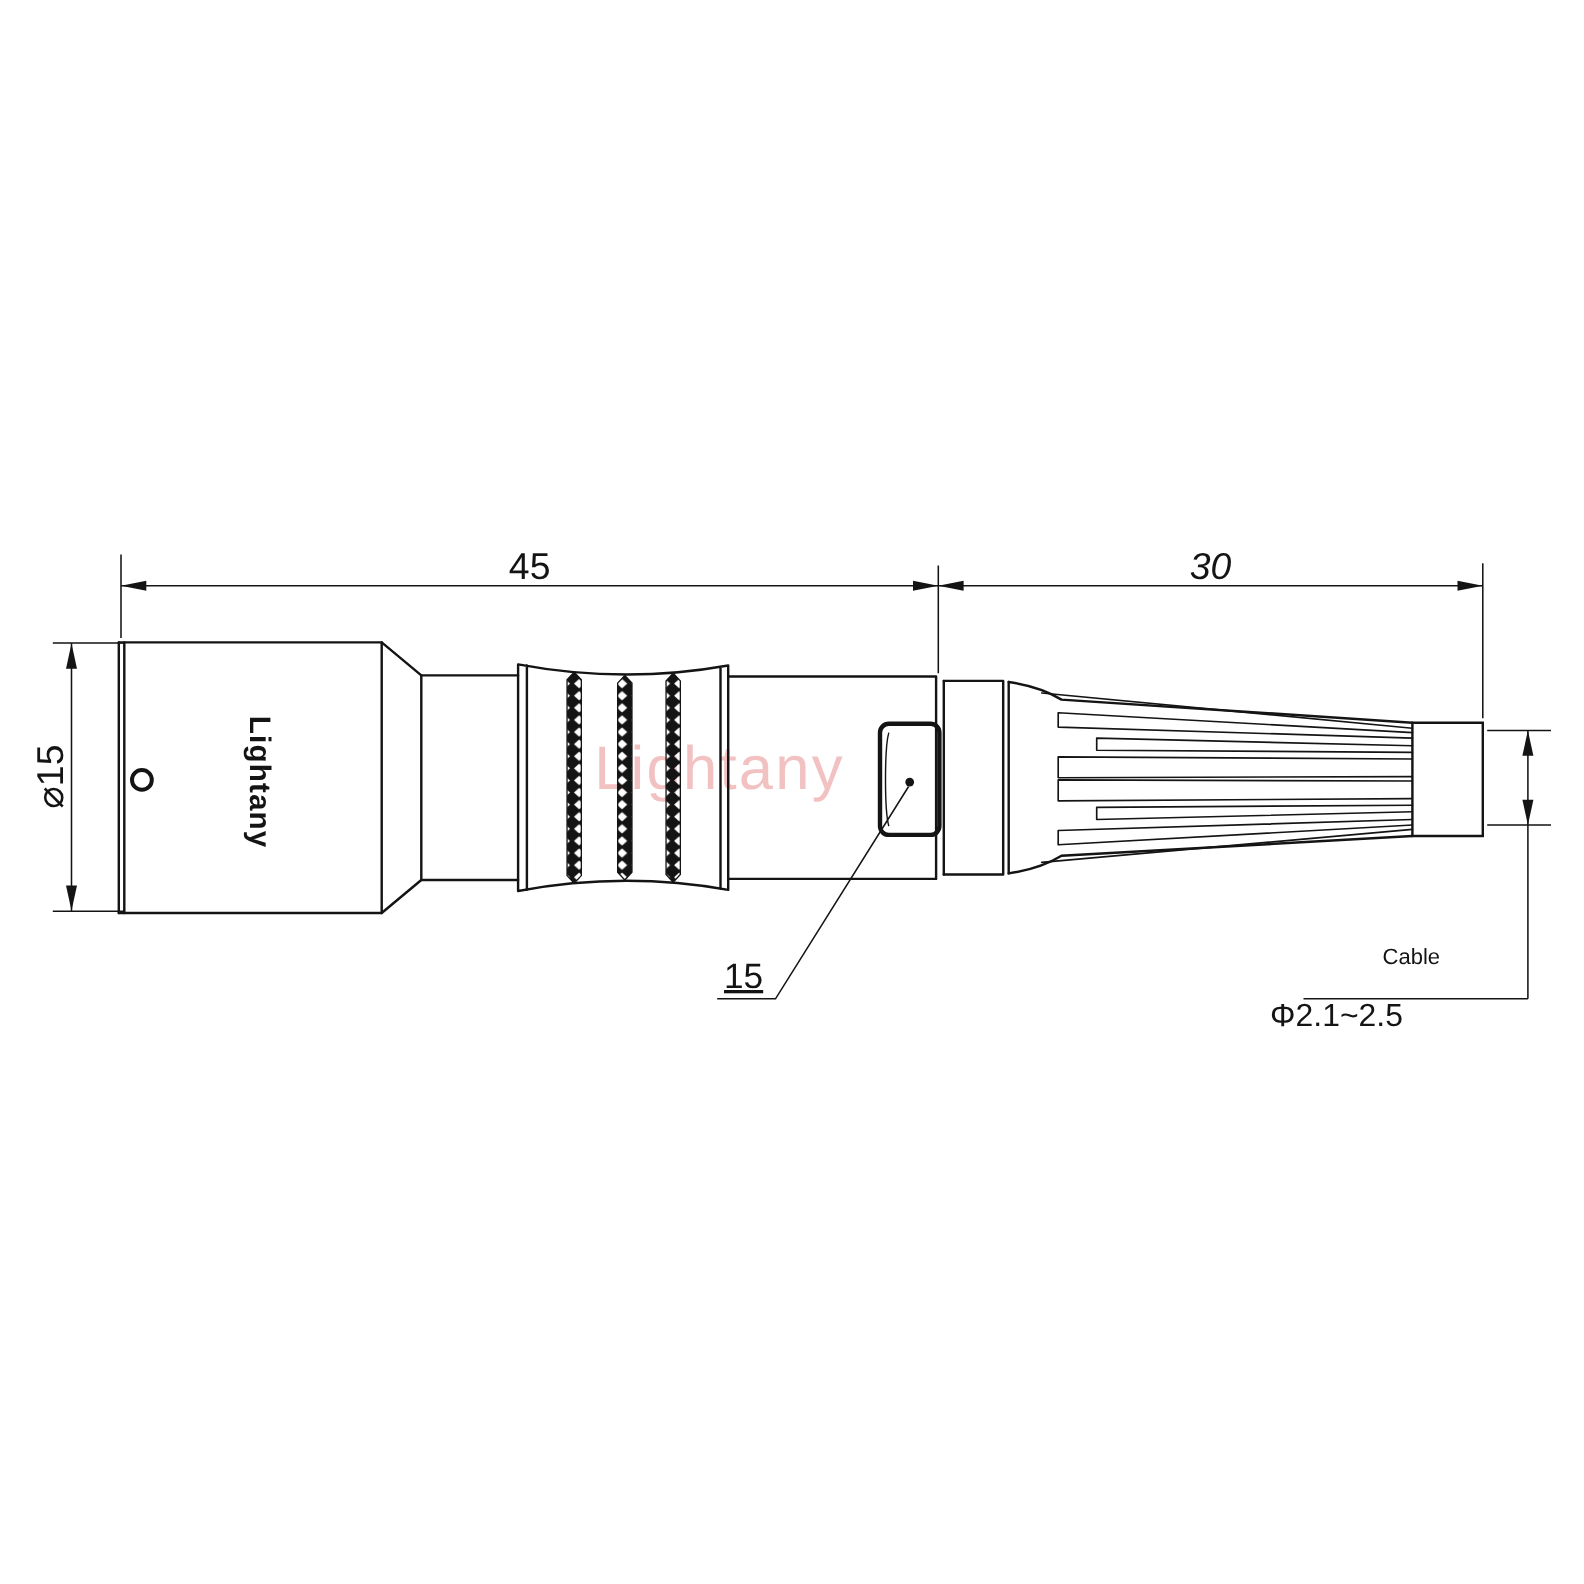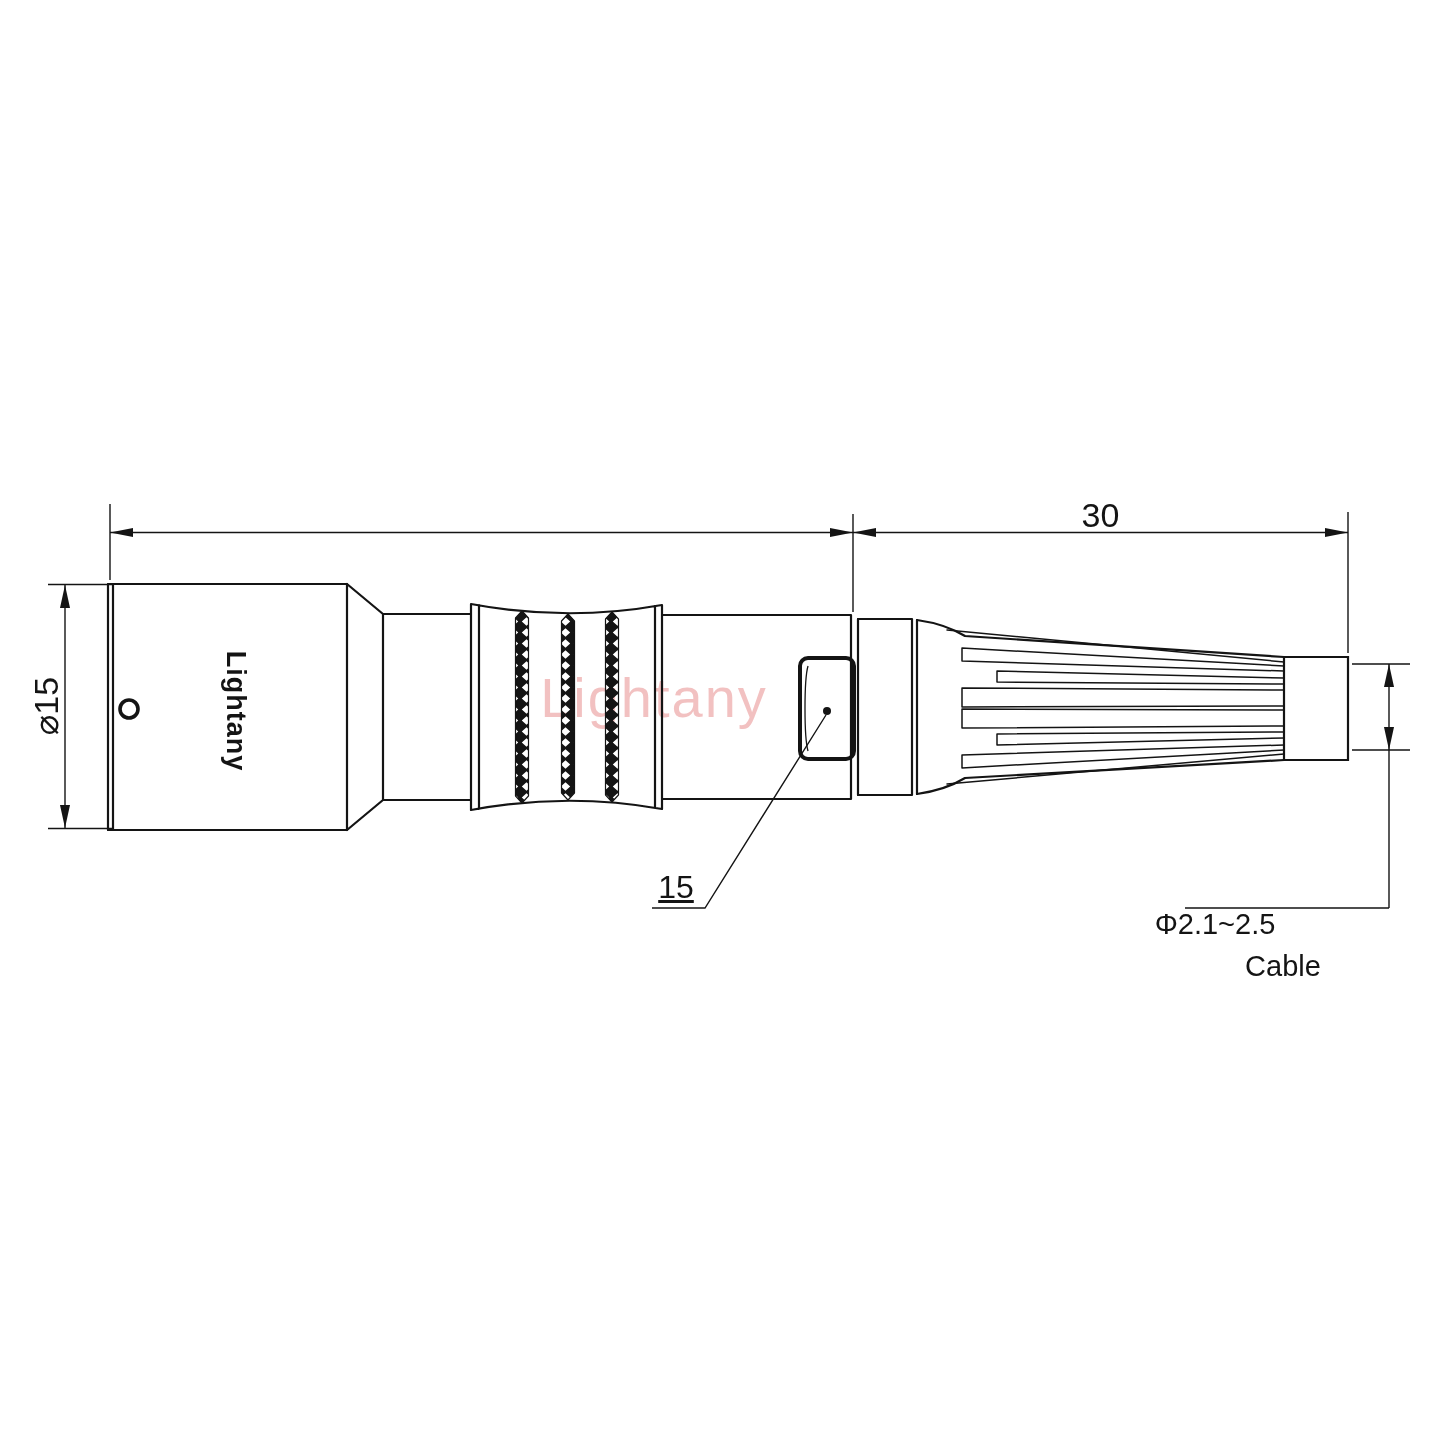"45" div.lbl { html: none -> <div>45</div> }
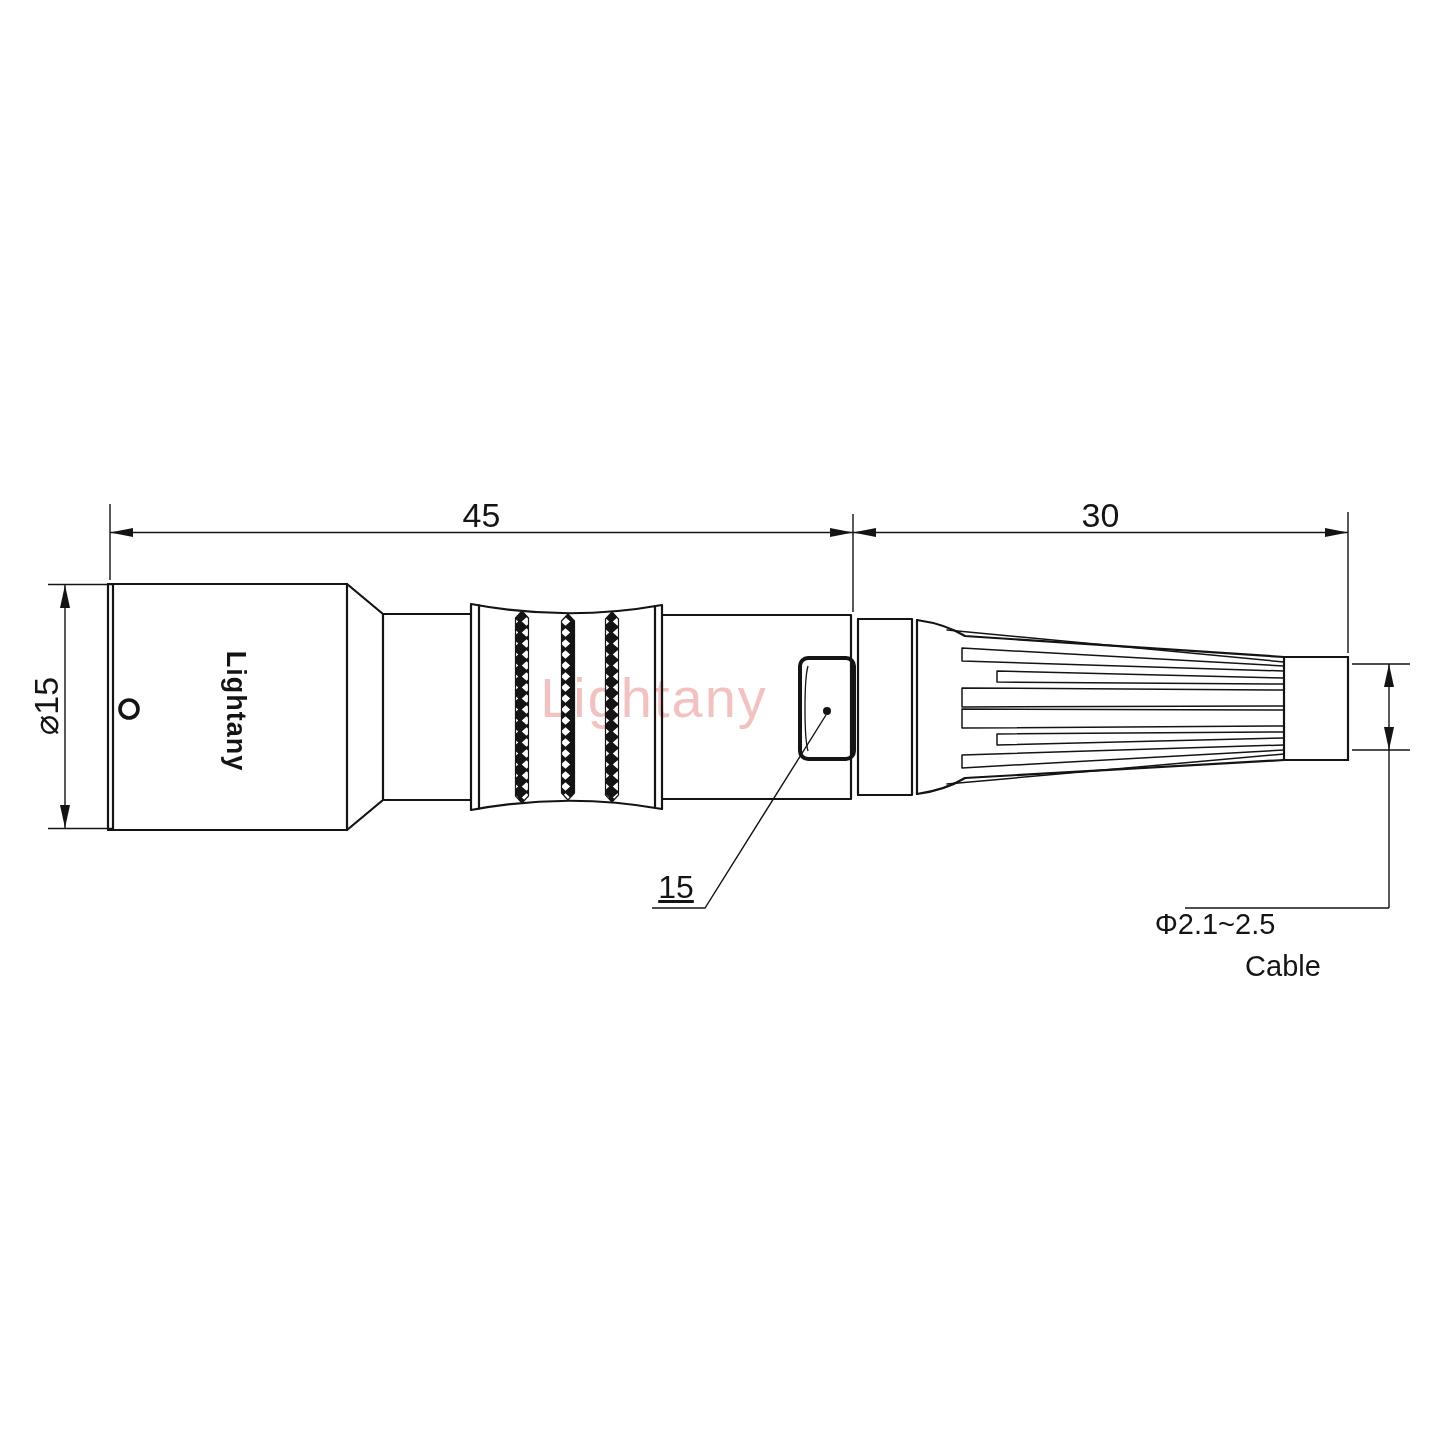"30" .dim30 { font-style: none -> italic }
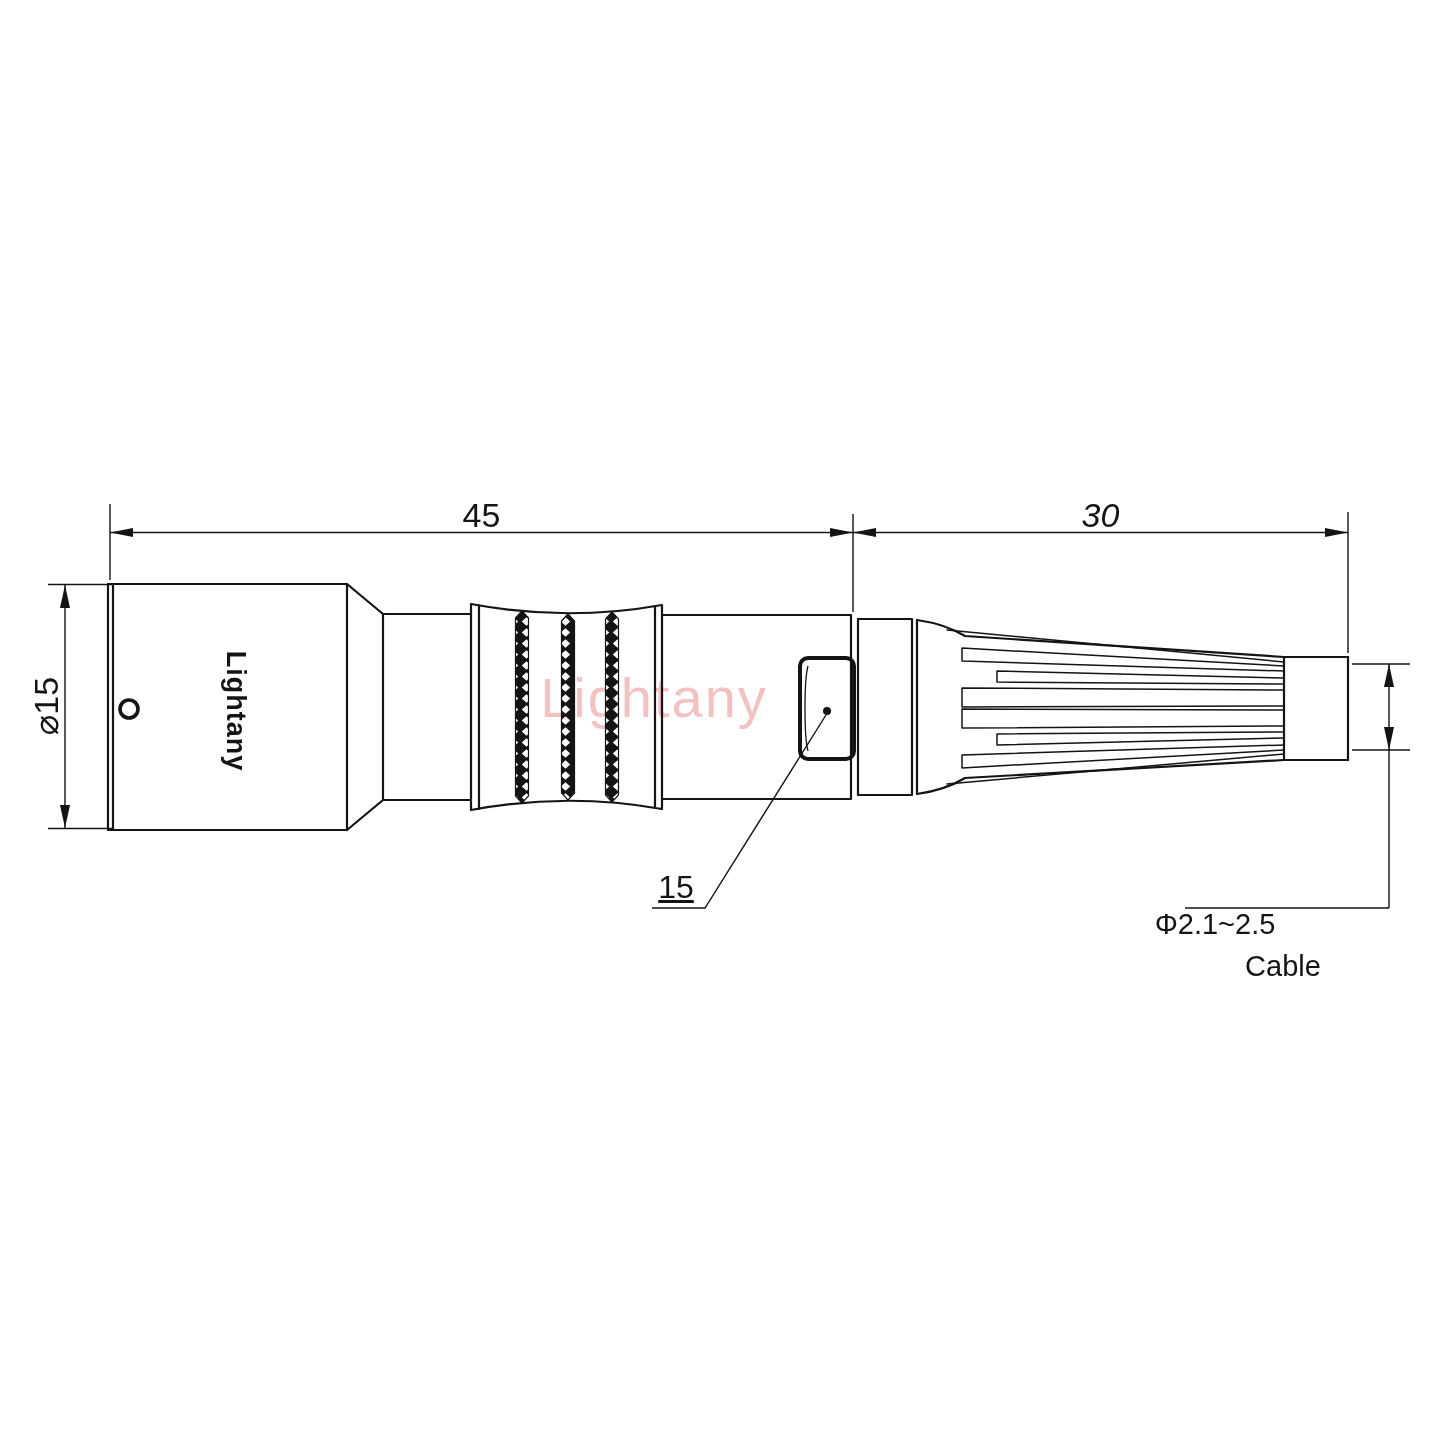"Cable" .cableLabel { font-size: 29px -> 20px; top: 952px -> 860px }
